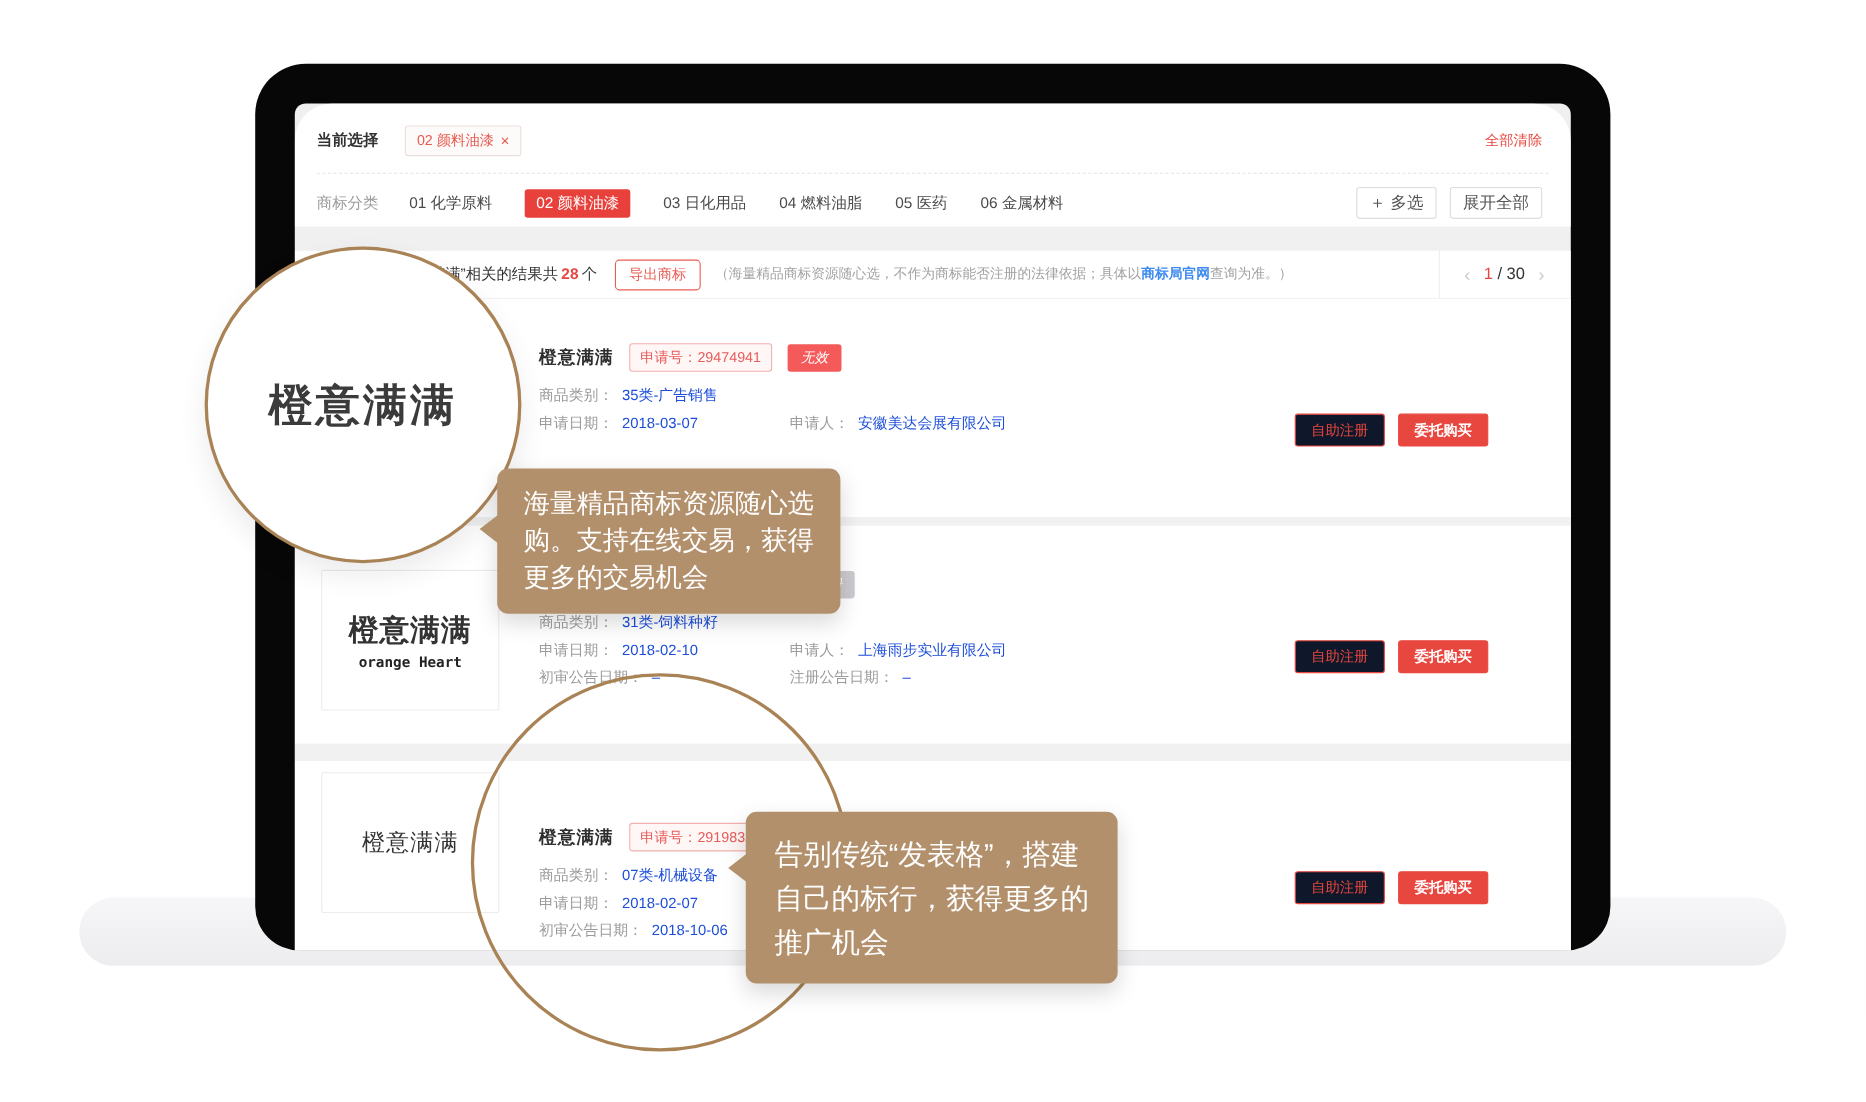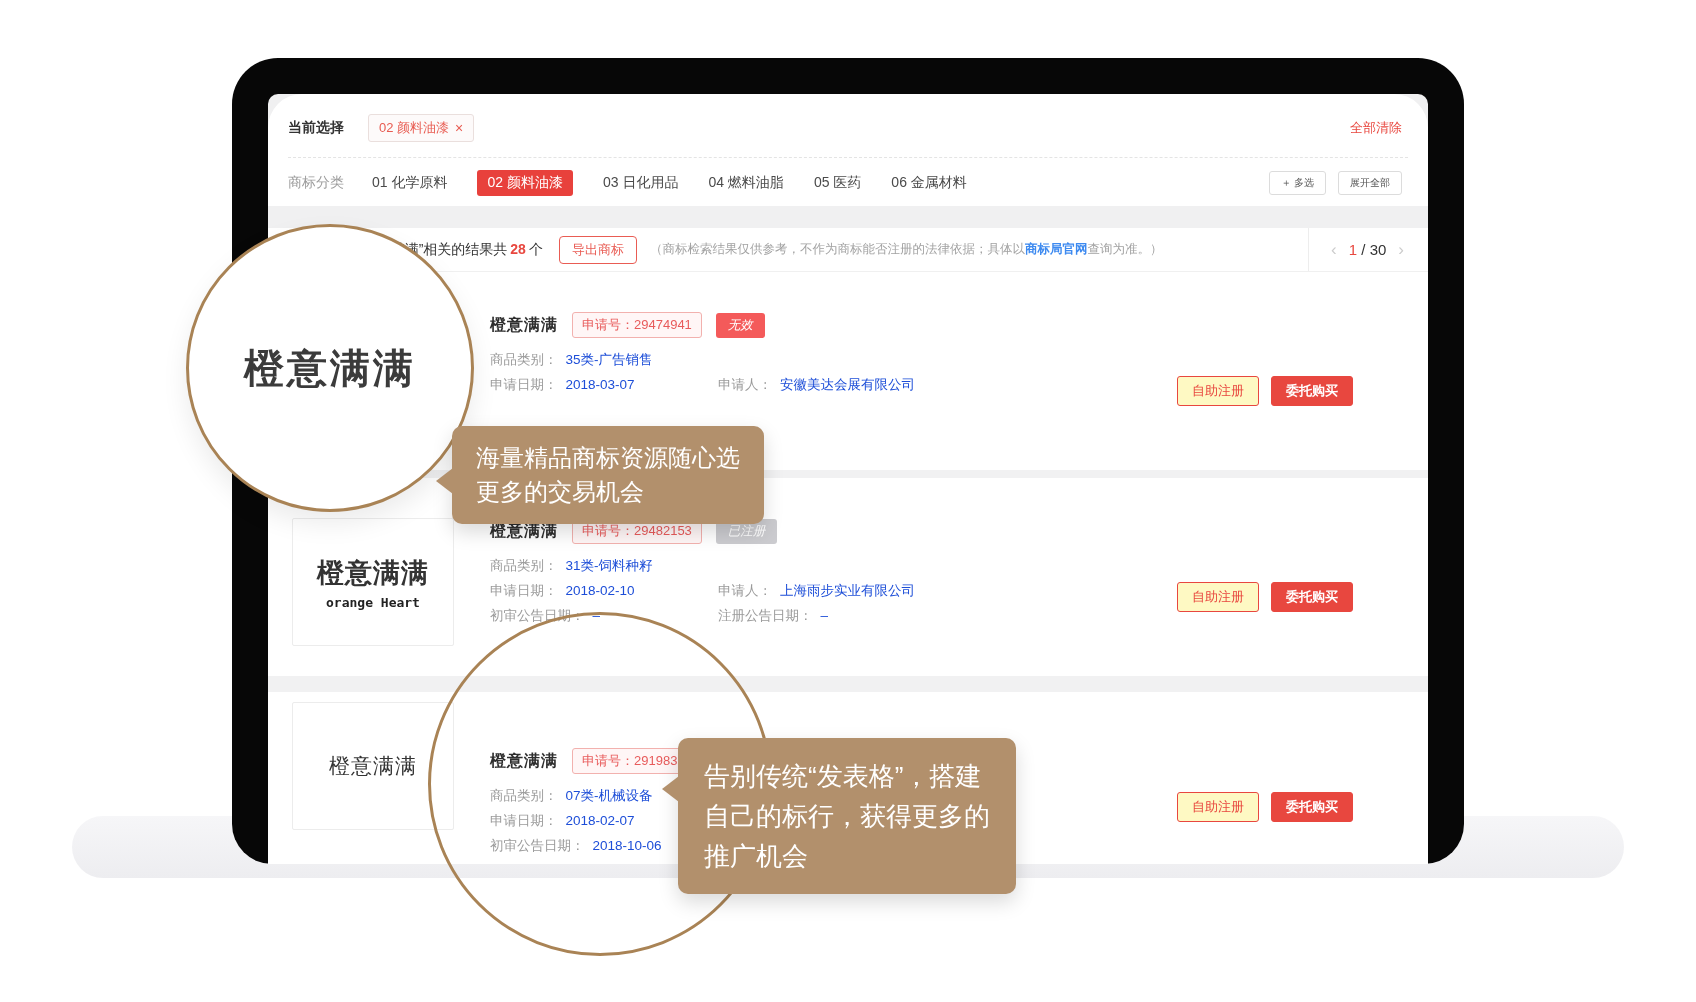"＋ 多选" .cat-btn { font-size: 10px -> 15px }
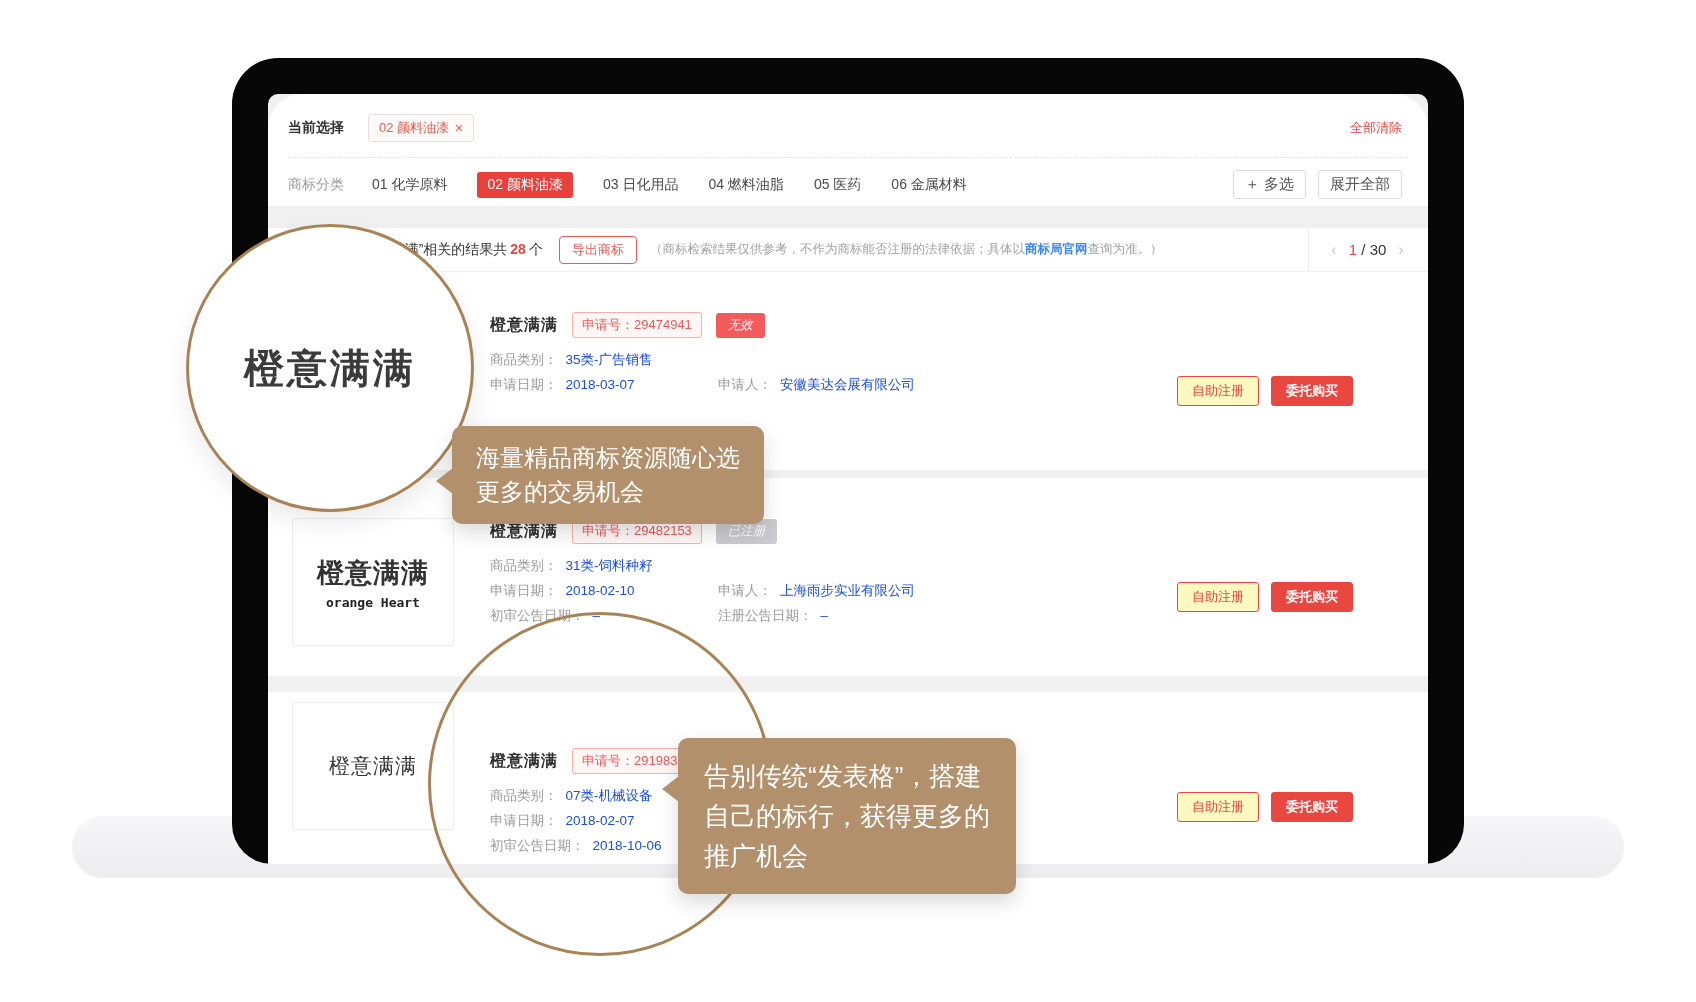"（商标检索结果仅供参考，不作为商标能否注册的法律依据；具体以" span { text: 商标检索结果仅供参考 -> 海量精品商标资源随心选 }
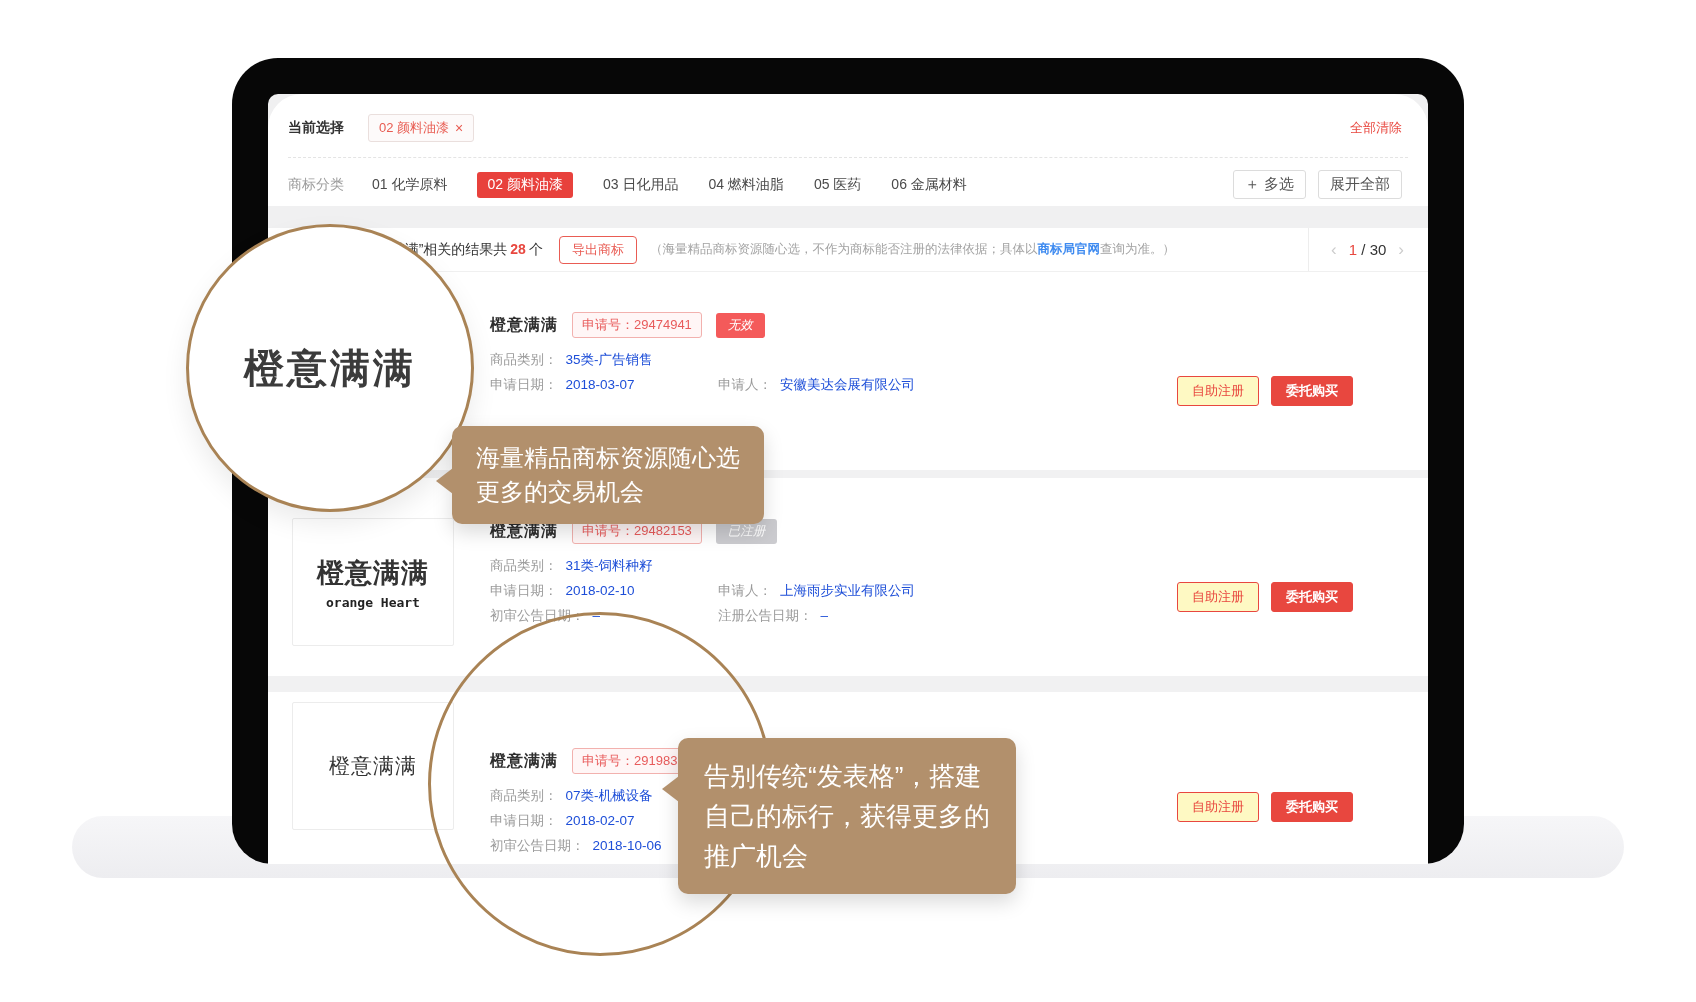"自助注册" .btn.outline { background: #fef9c3 -> #0f172a }
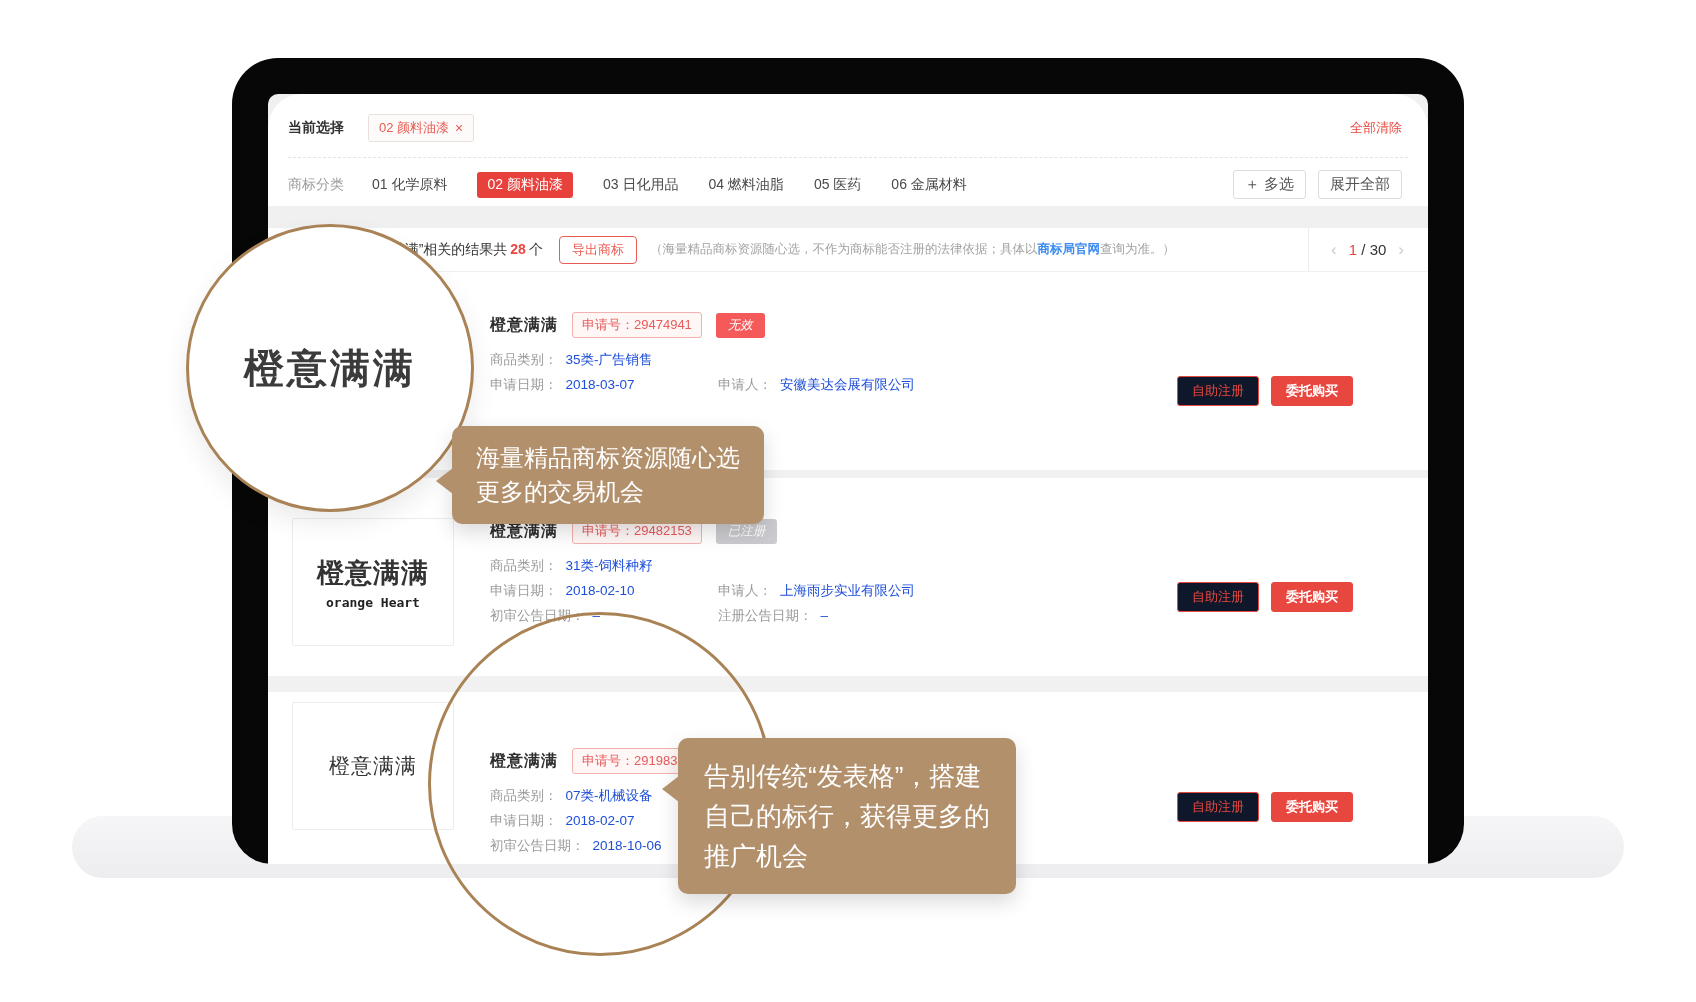"购。支持在线交易，获得" div.tip-line { html: none -> <div>购。支持在线交易，获得</div> }
